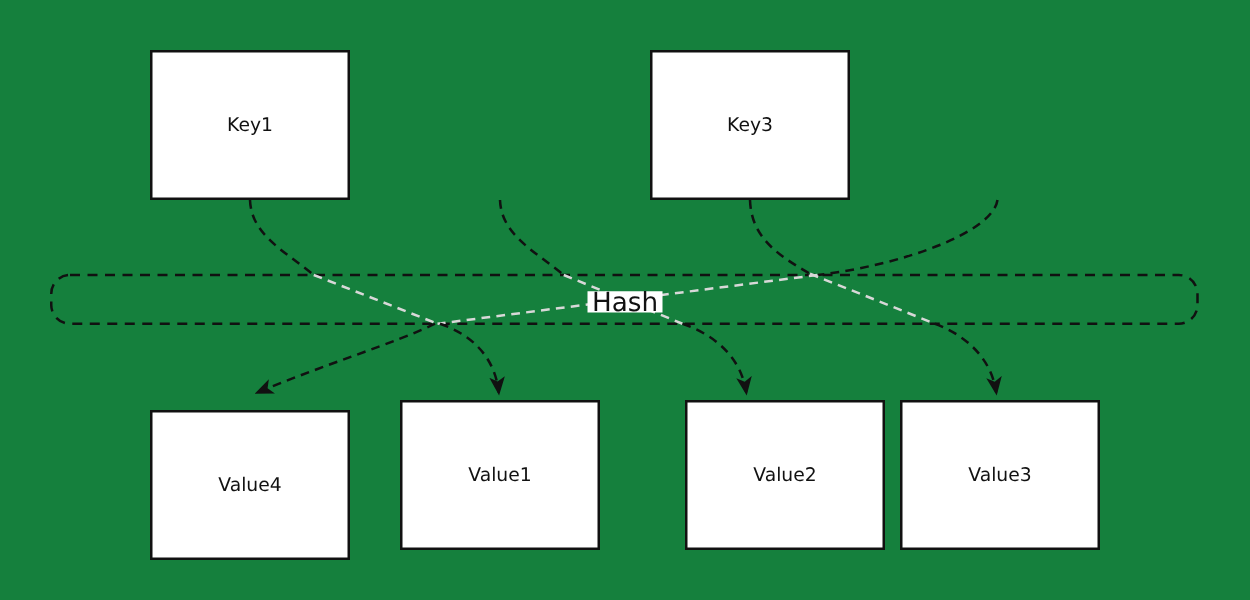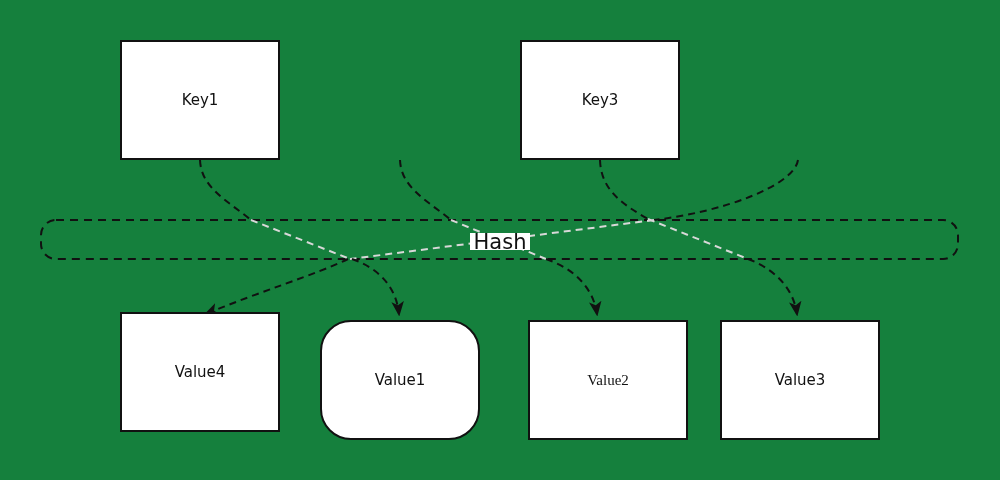"Value4" .v1 { top: 312px -> 328px }
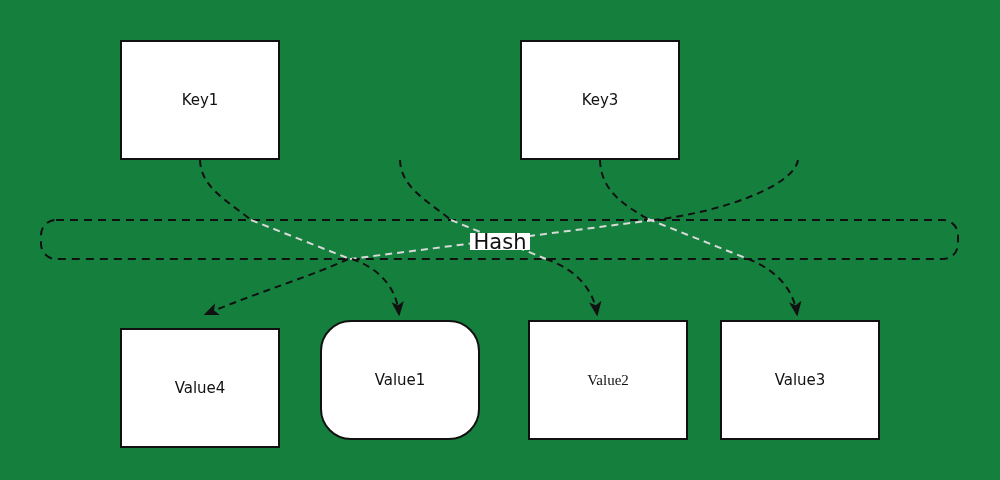"Value1" .v2 { border-radius: 31px -> none }
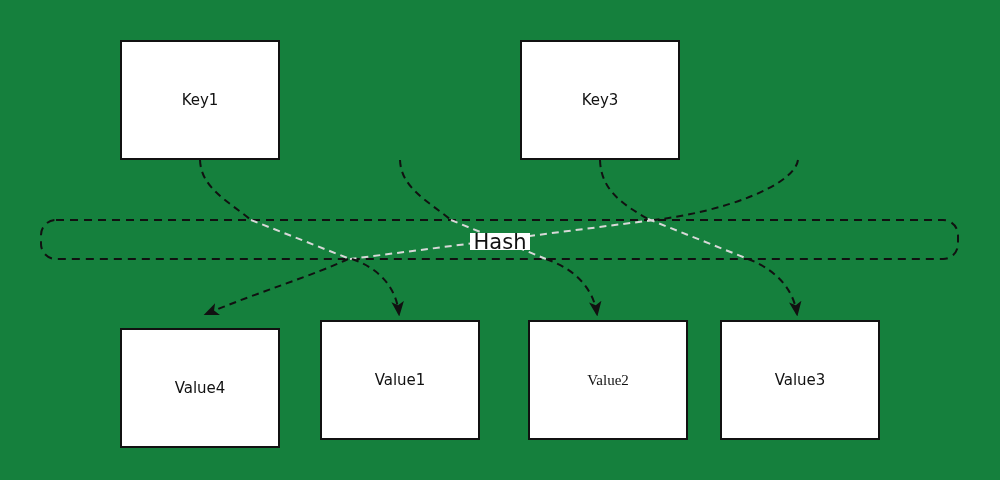"Value2" .v3 { font-family: Liberation Serif, serif -> none; left: 528px -> 548px }
